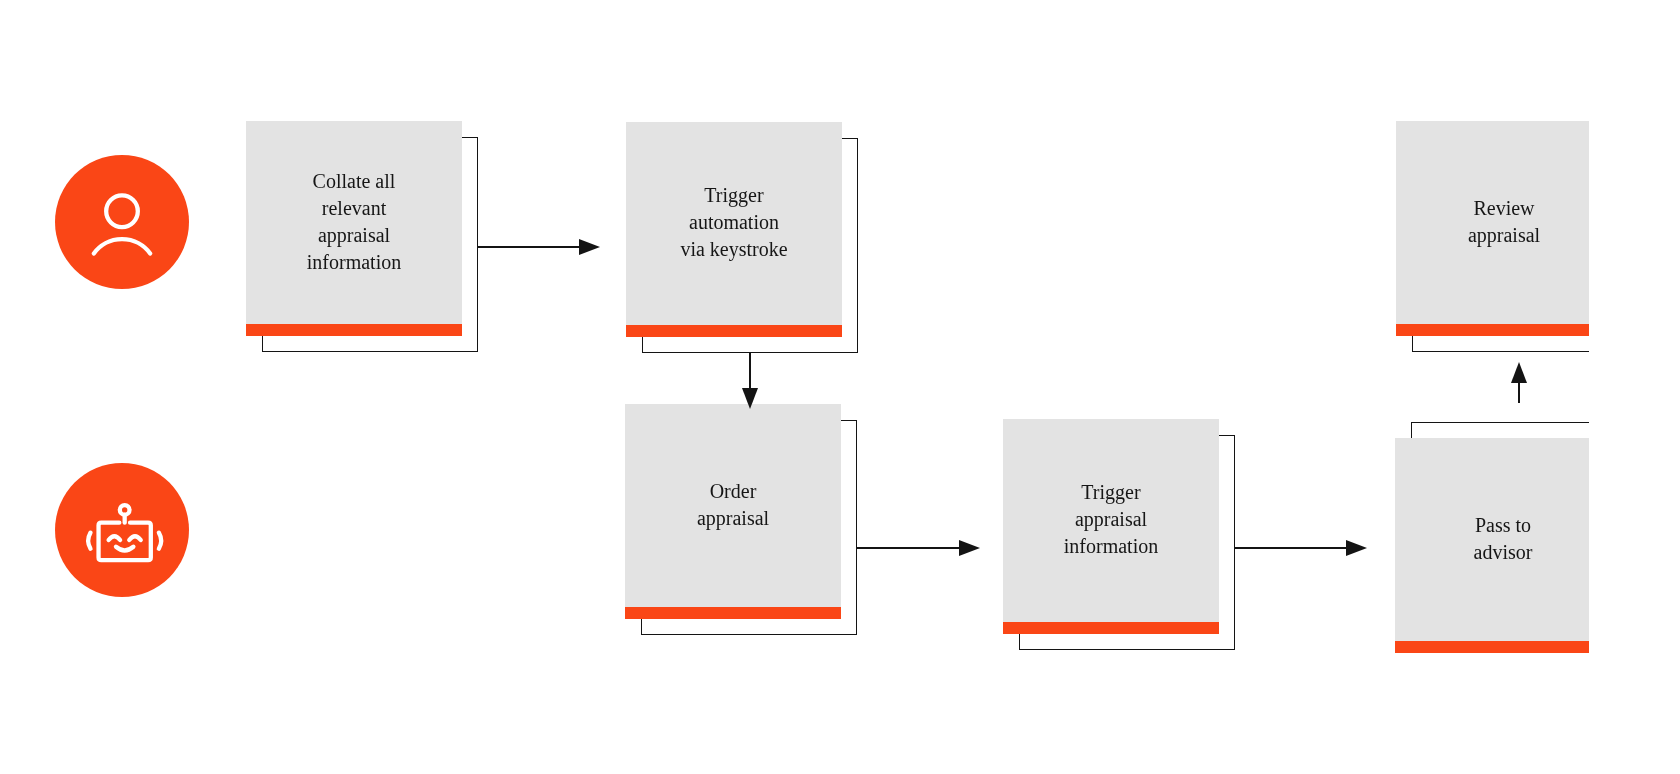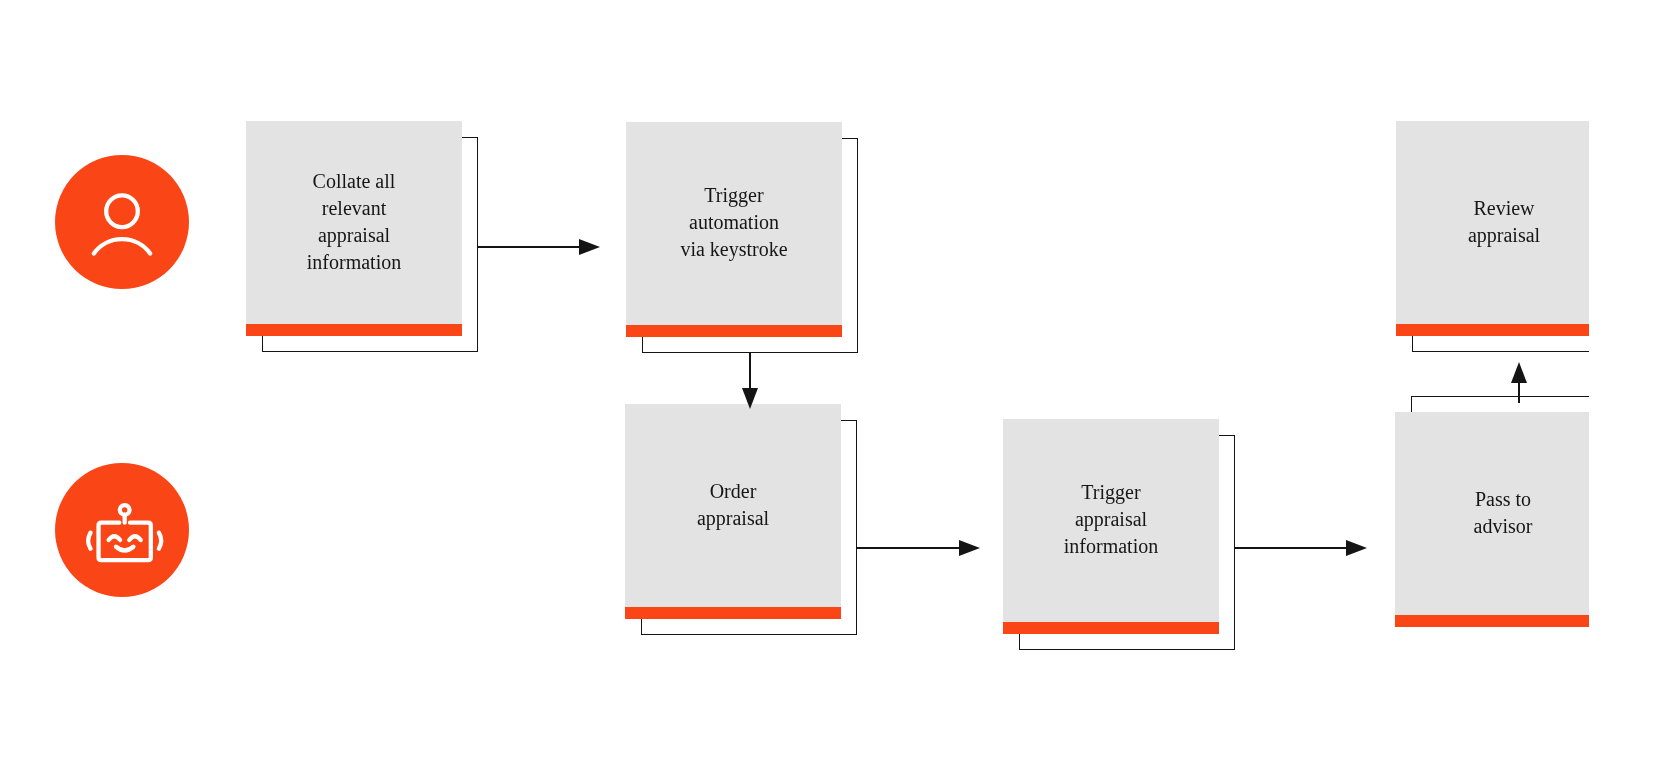"Pass to" .pos-pass { top: 412px -> 438px }
